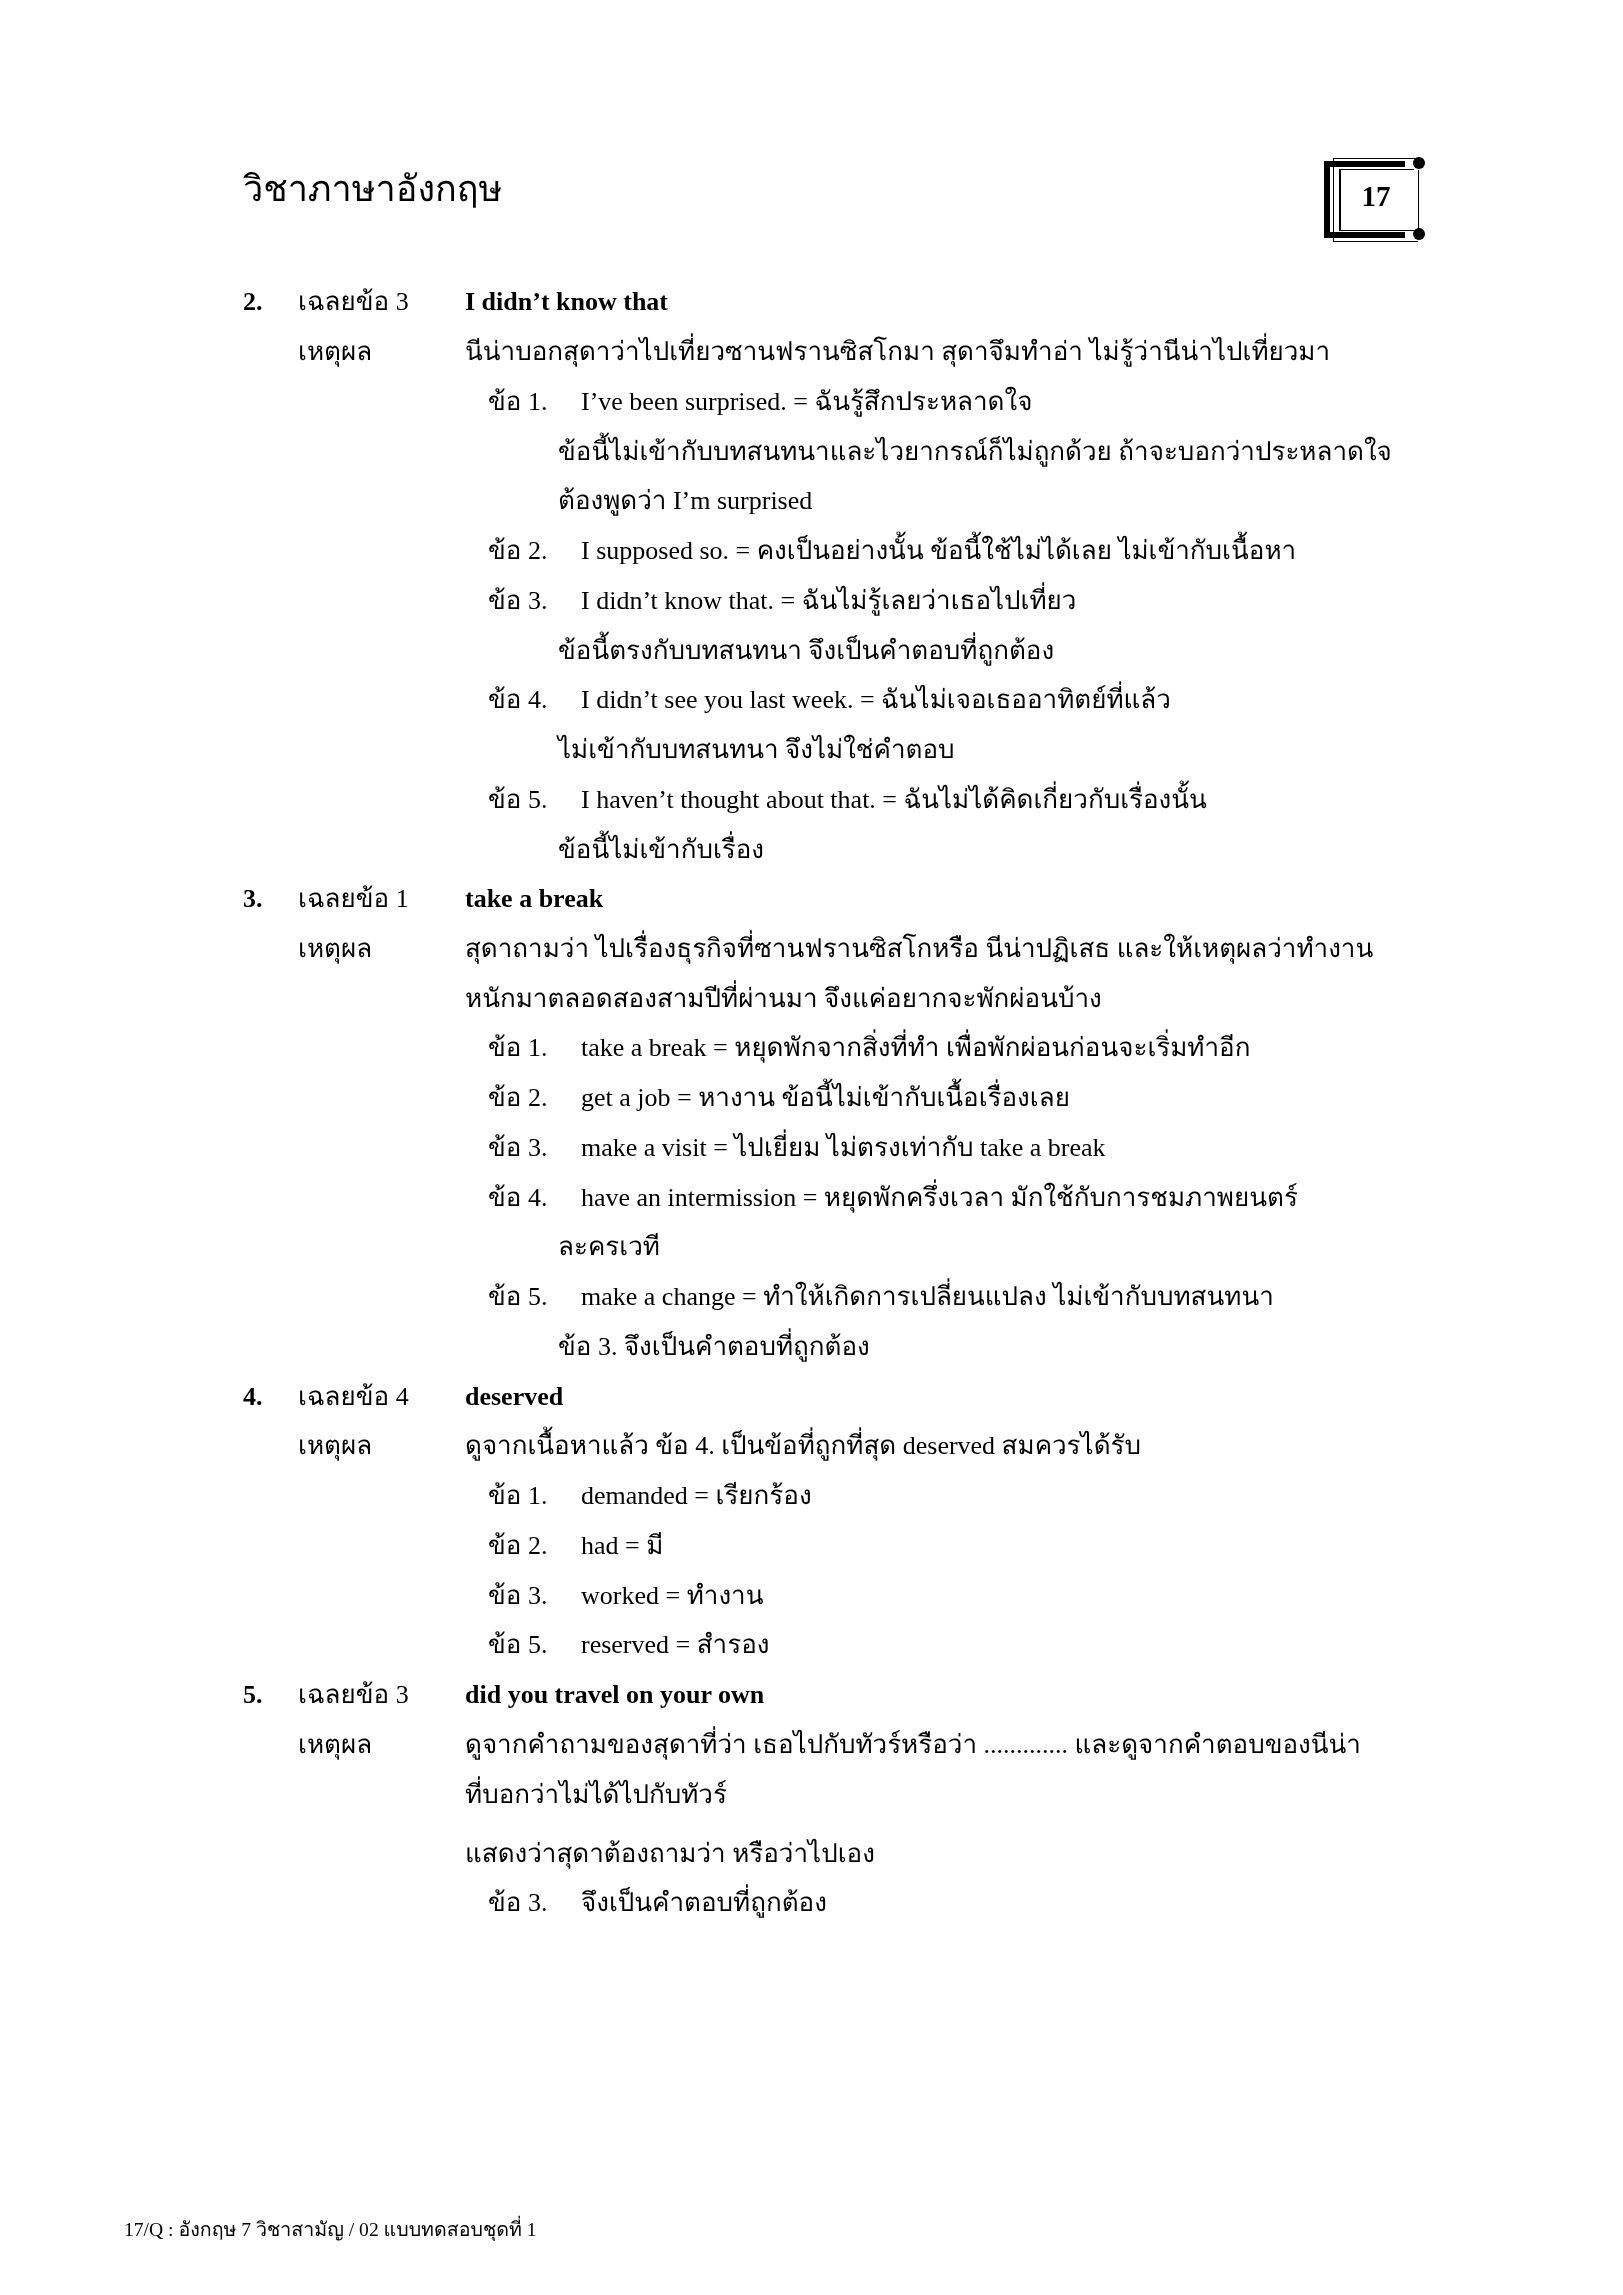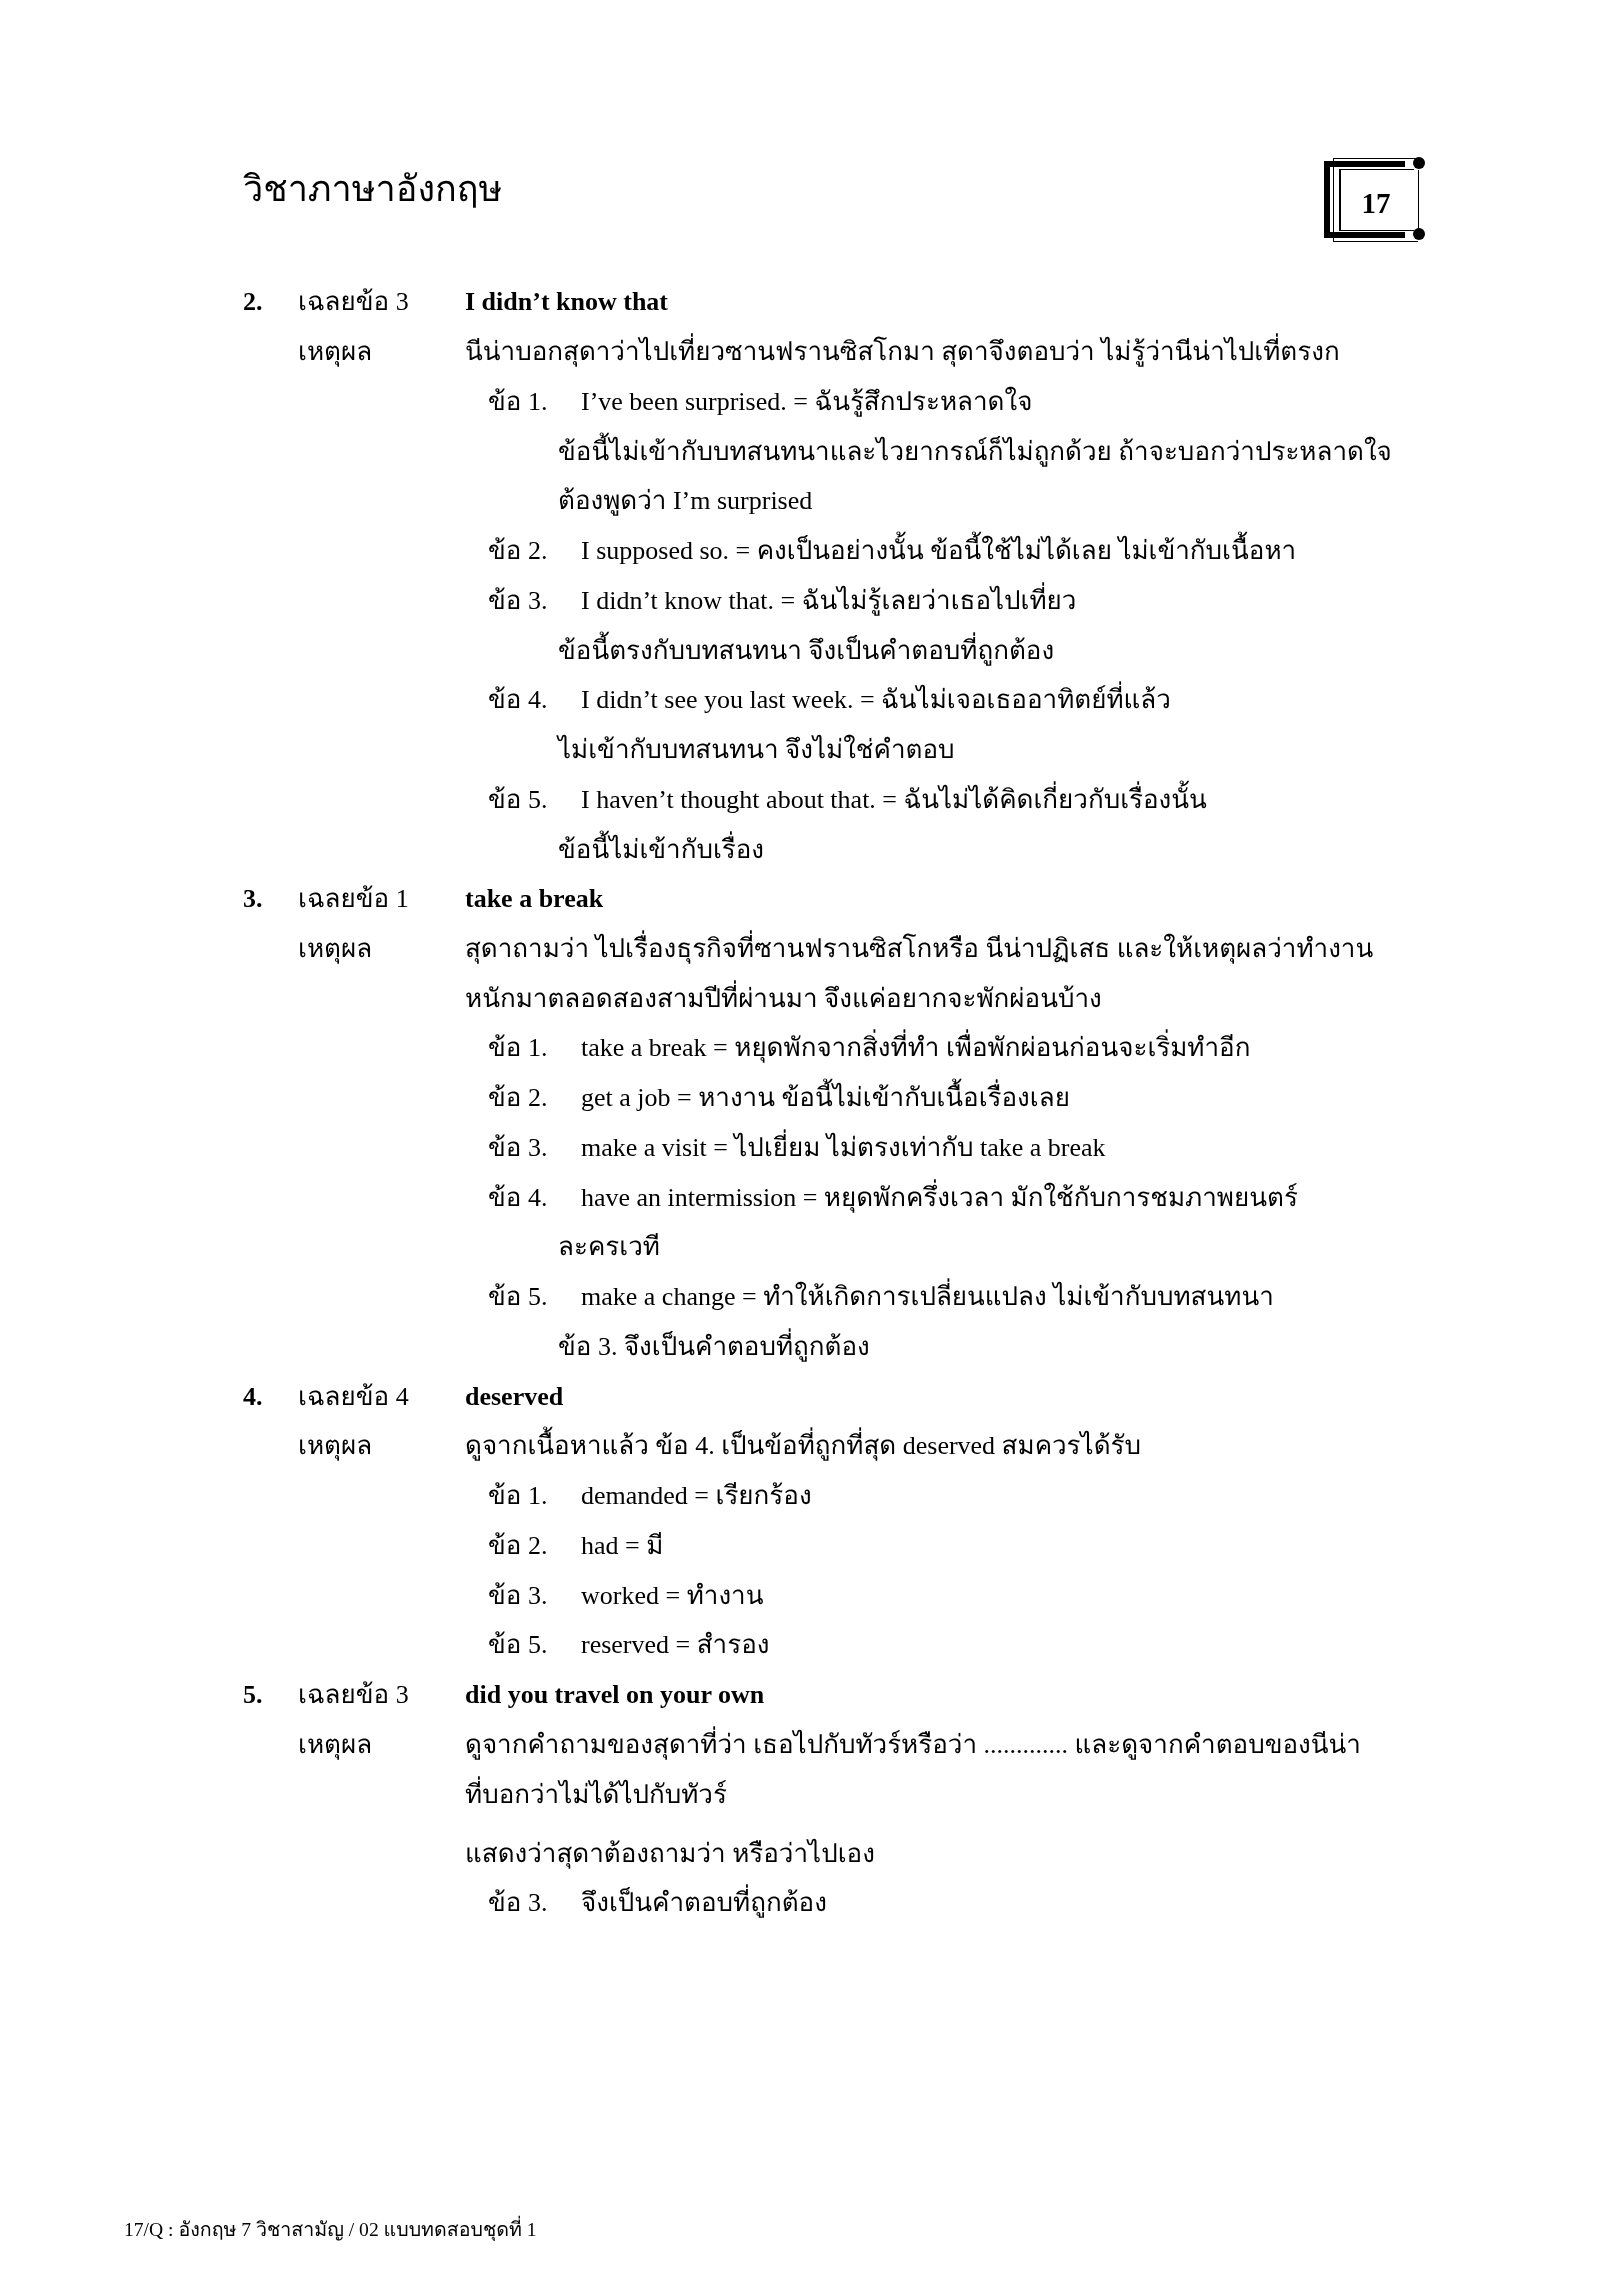"17" .pnb-num { margin-top: 7px -> none }
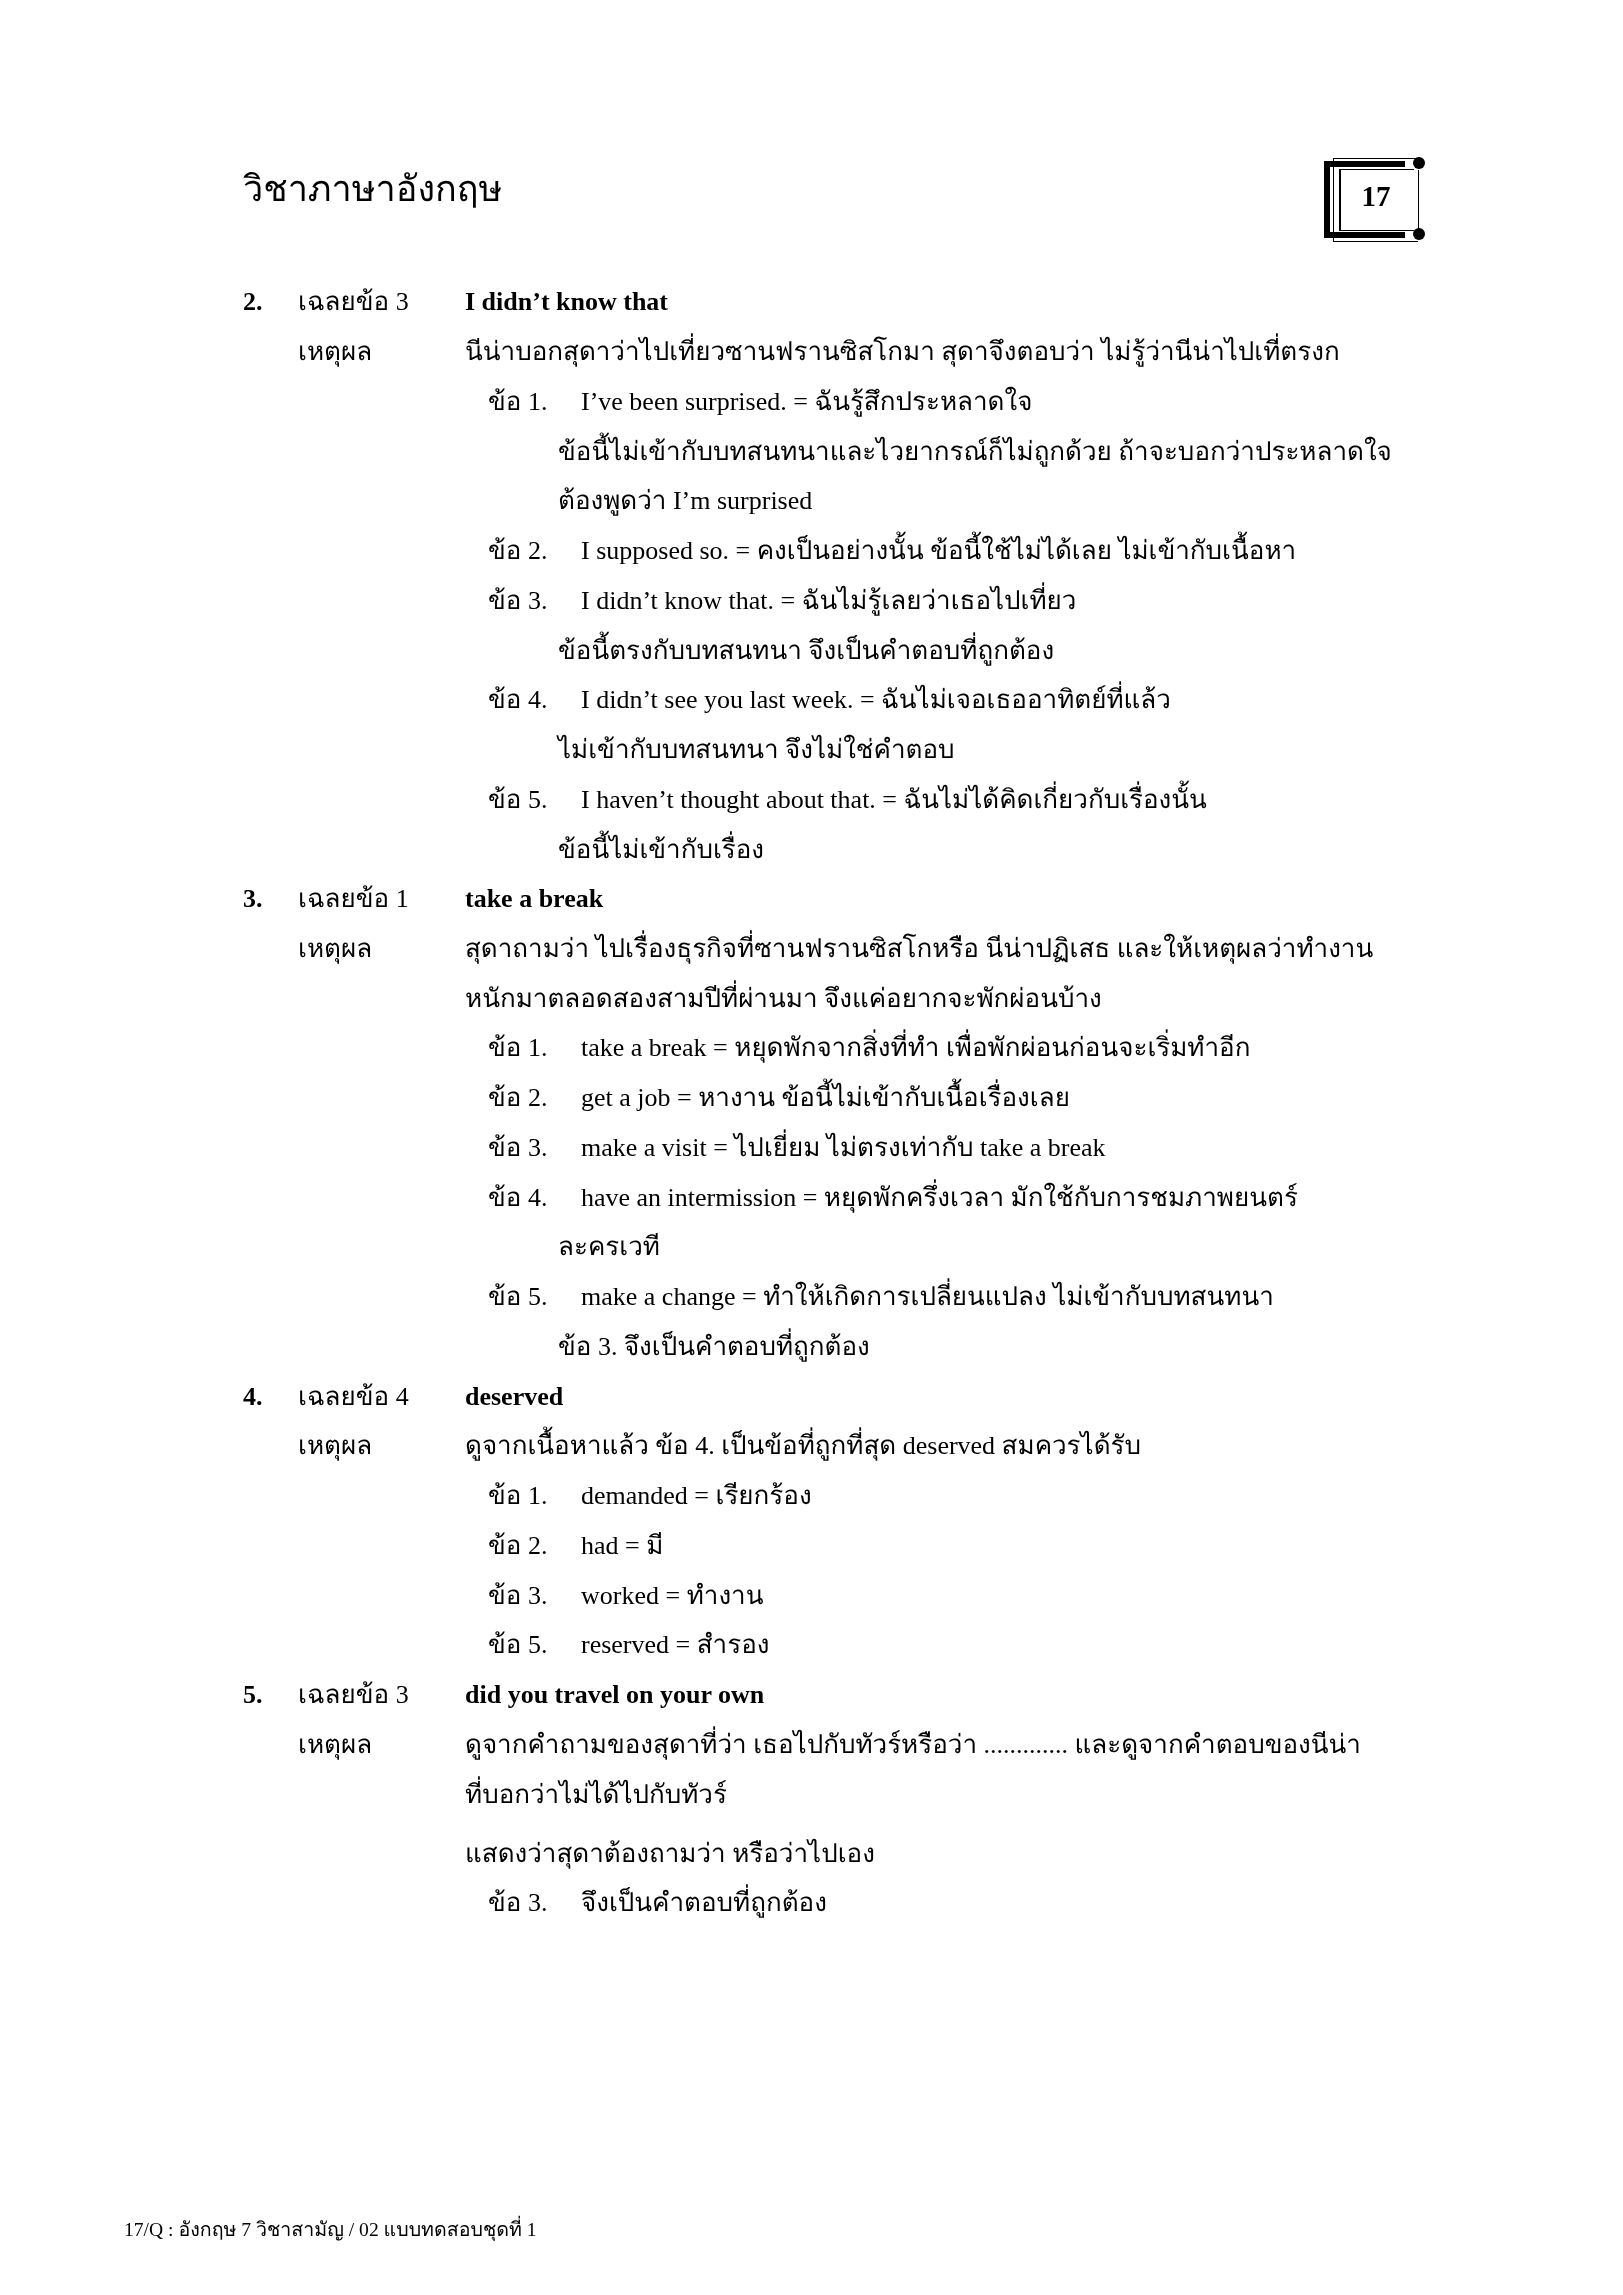"นีน่าบอกสุดาว่าไปเที่ยวซานฟรานซิสโกมา" div.row { text: สุดาจึงตอบว่า  ไม่รู้ว่านีน่าไปเที่ตรงก -> สุดาจึมทำอ่า  ไม่รู้ว่านีน่าไปเที่ยวมา }
